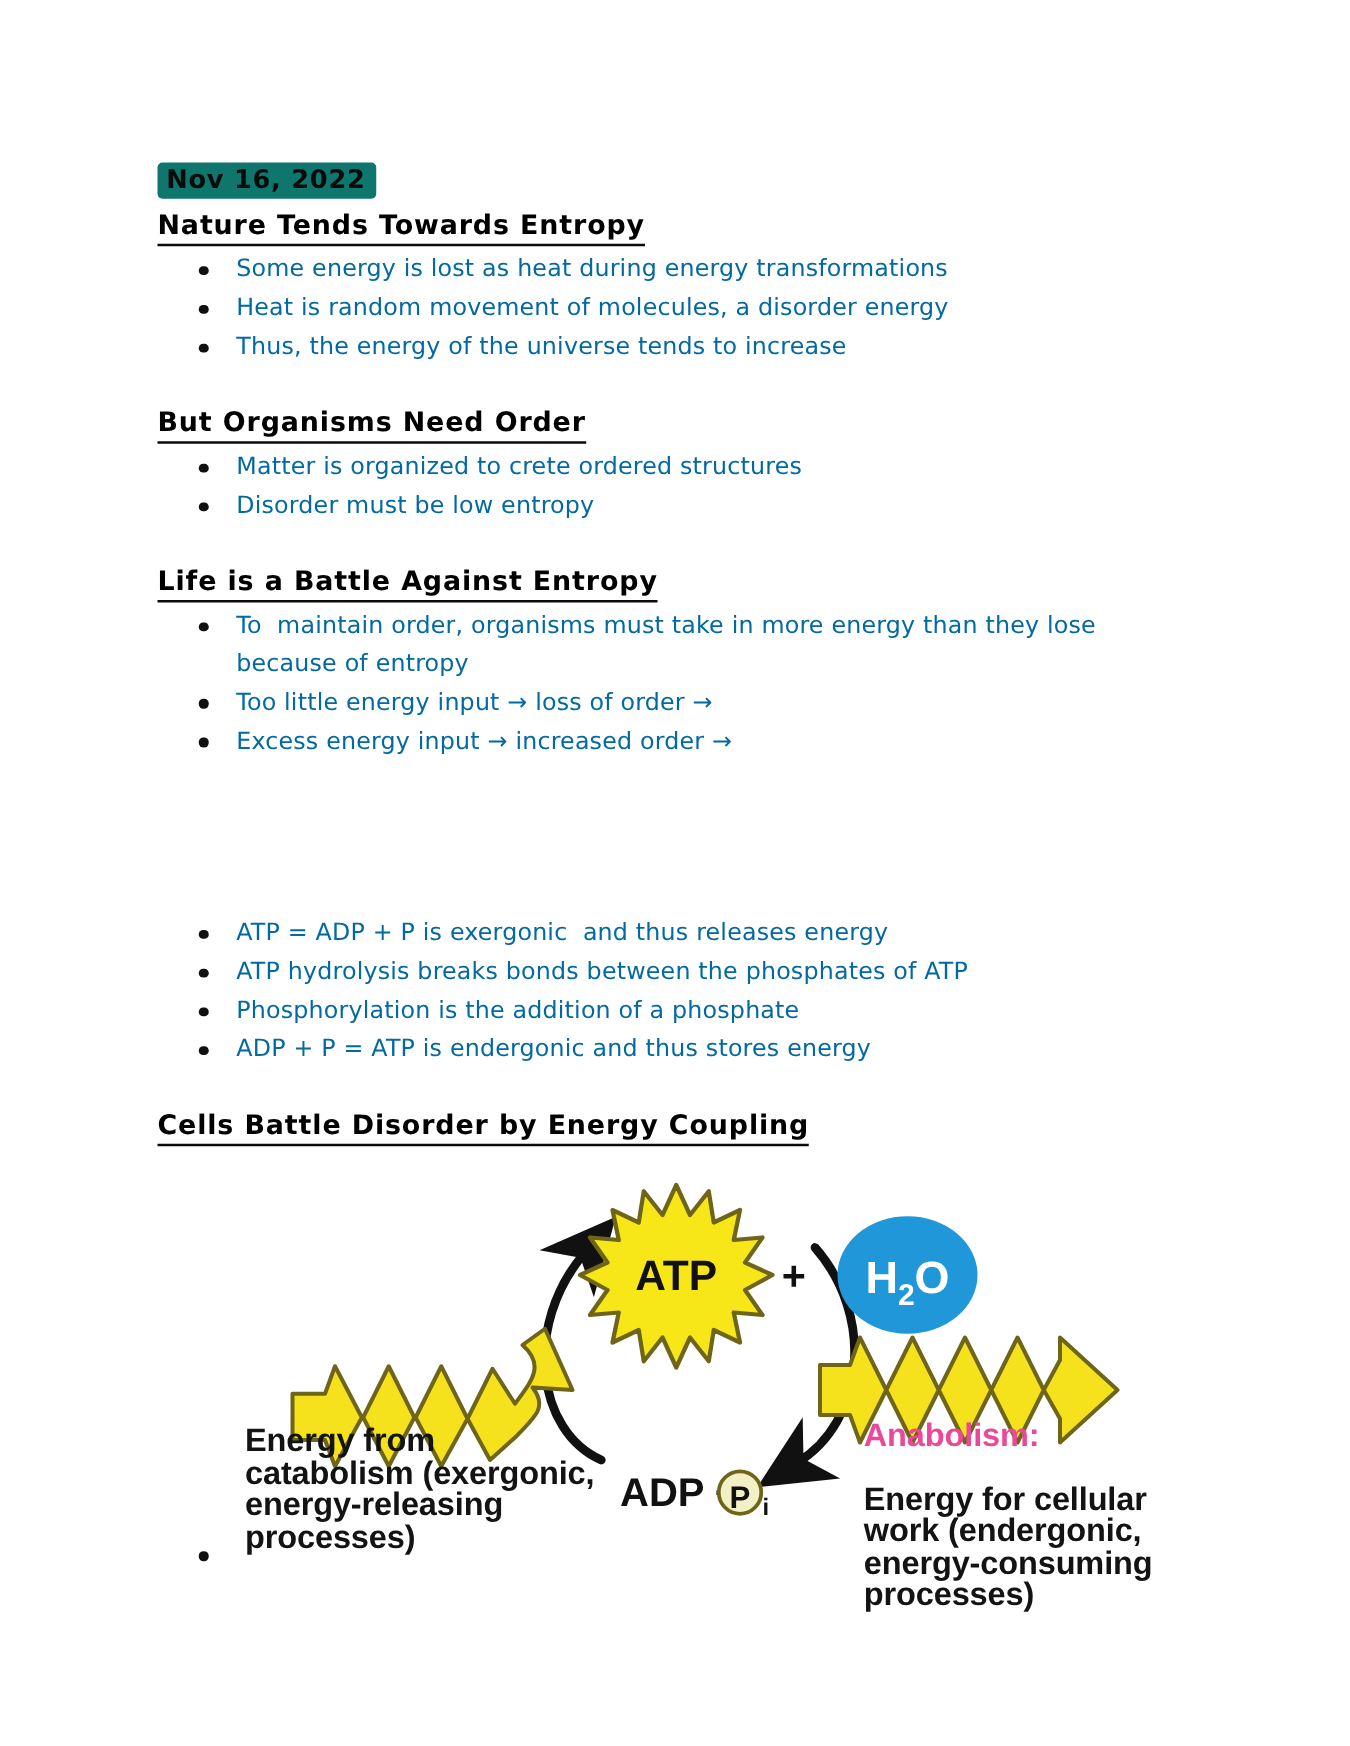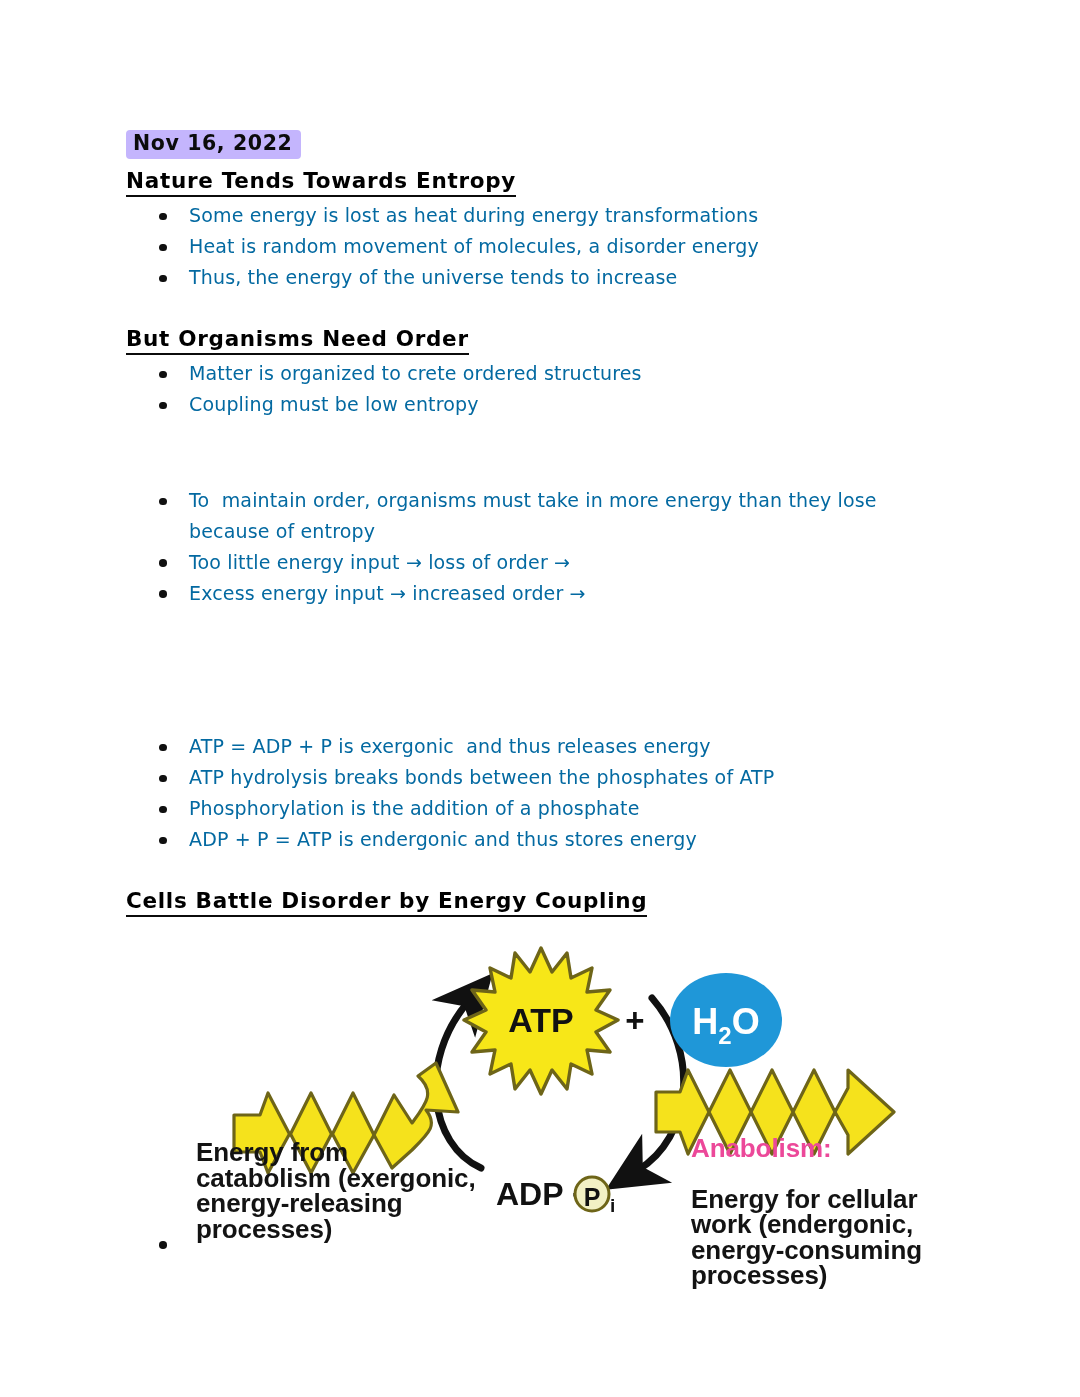"Nov 16, 2022" .date-chip { background: #c4b5fd -> #0f766e }
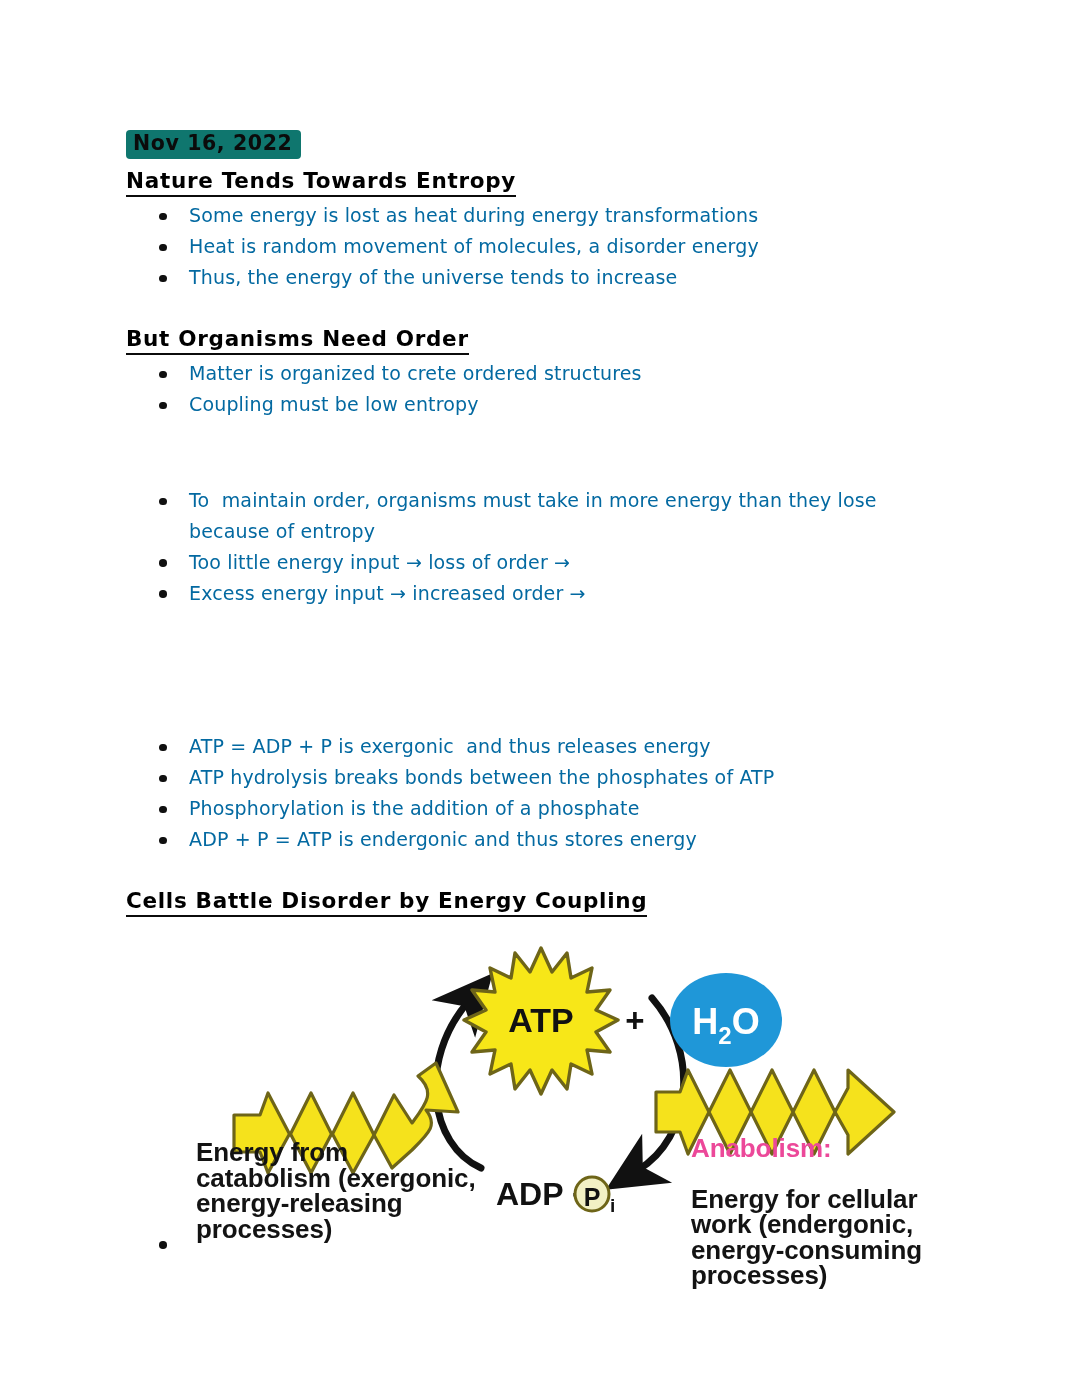"Coupling must be" span { text: Coupling -> Disorder }
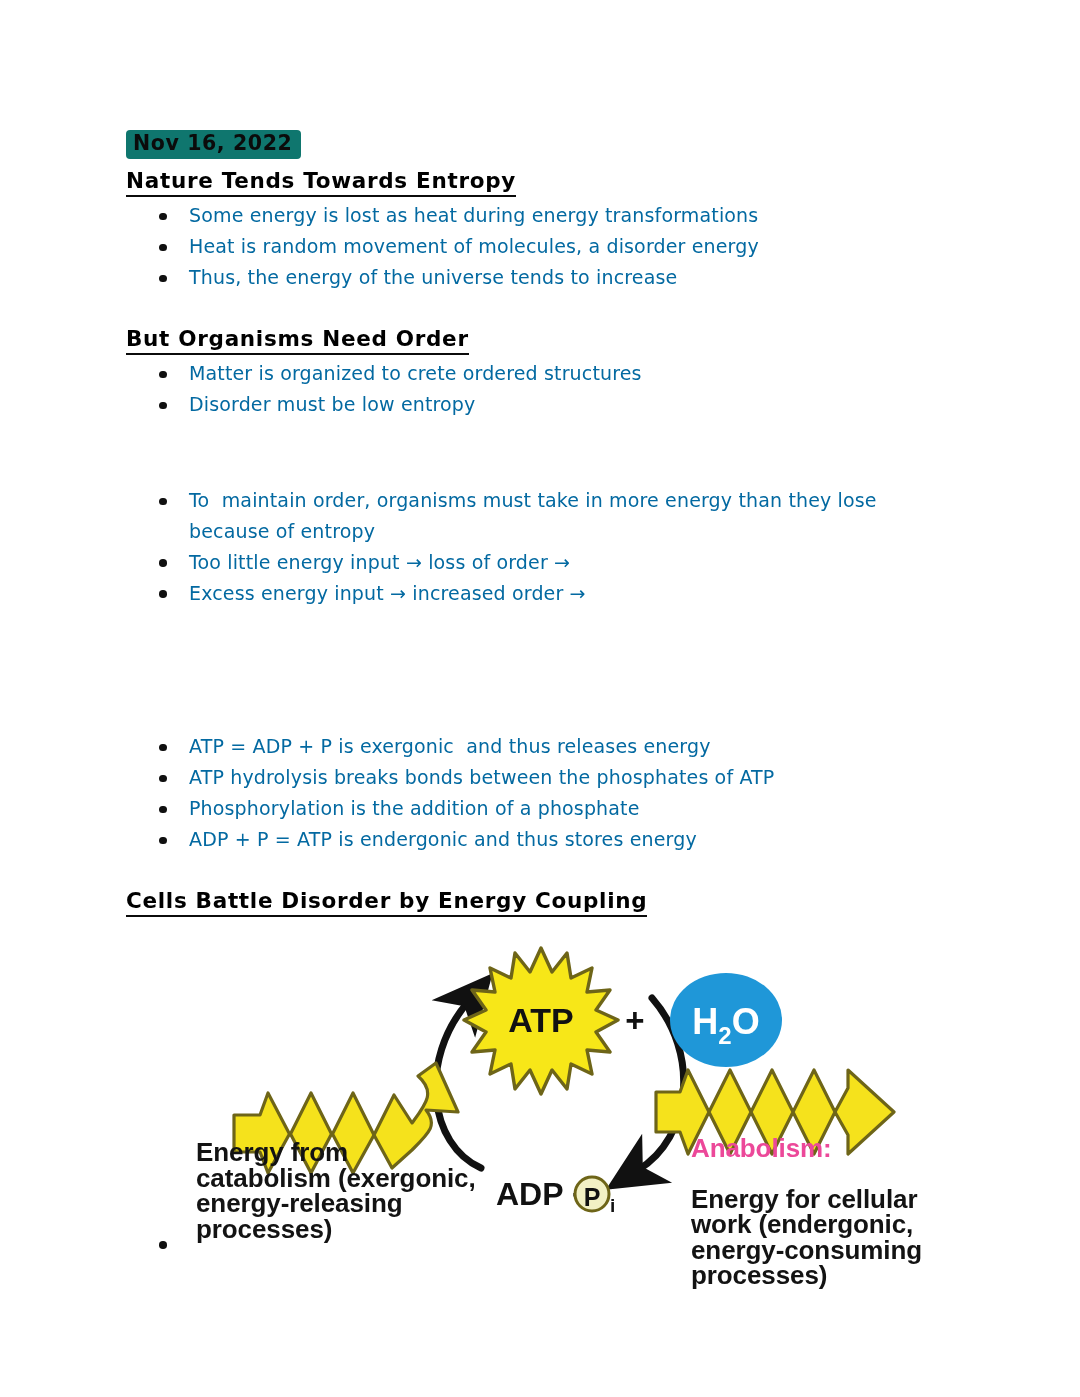"Life is a Battle Against" div.heading { html: none -> <div>Life is a Battle Against Entropy</div> }
